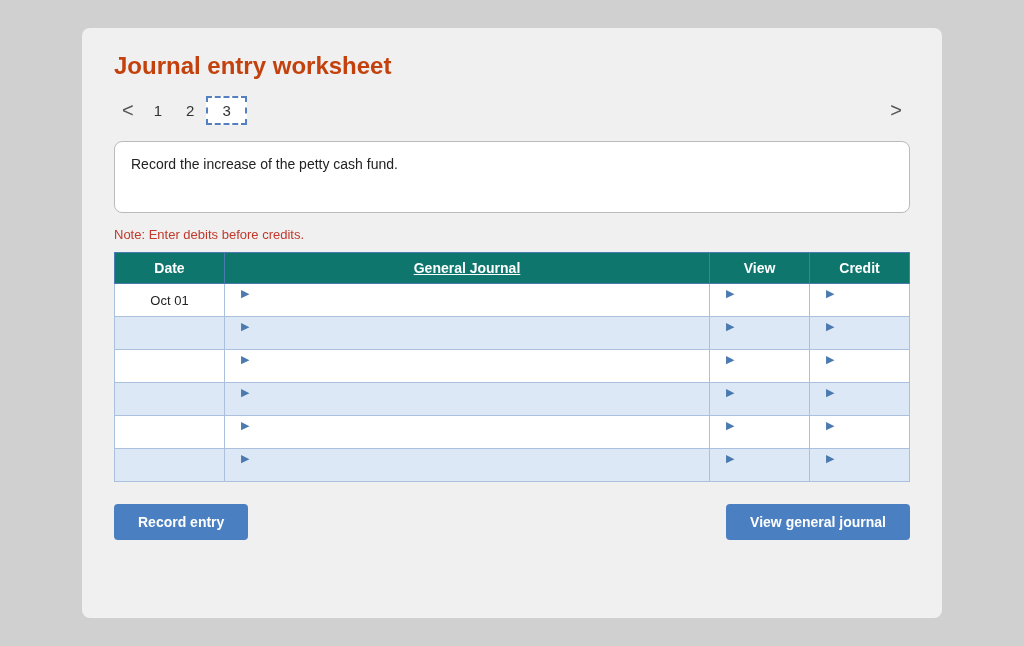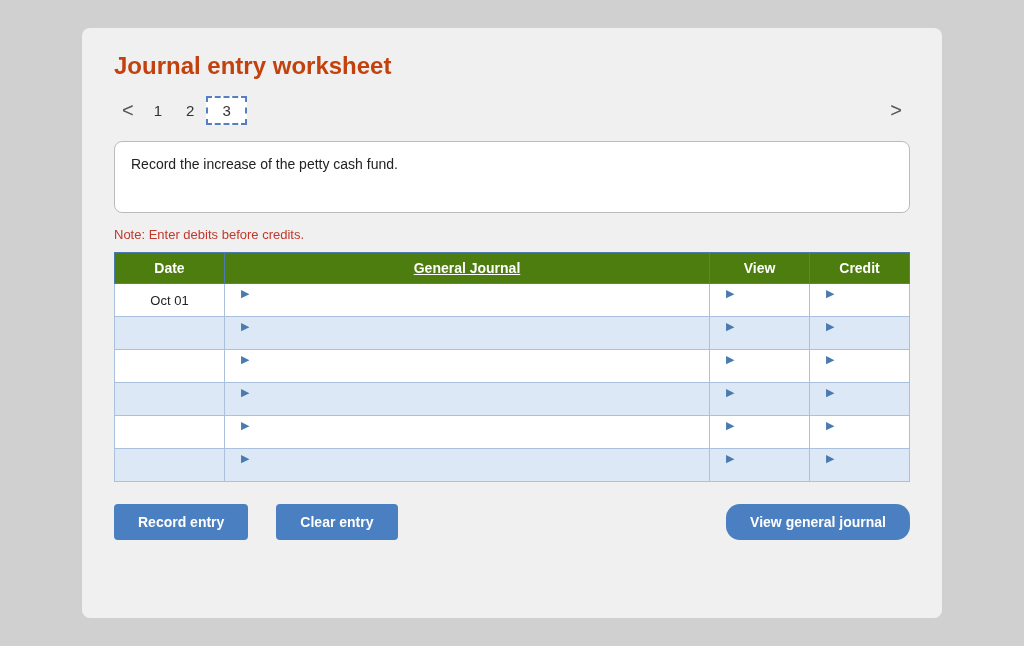"Date" .journal-table thead tr th { background: #4d7c0f -> #0f766e }
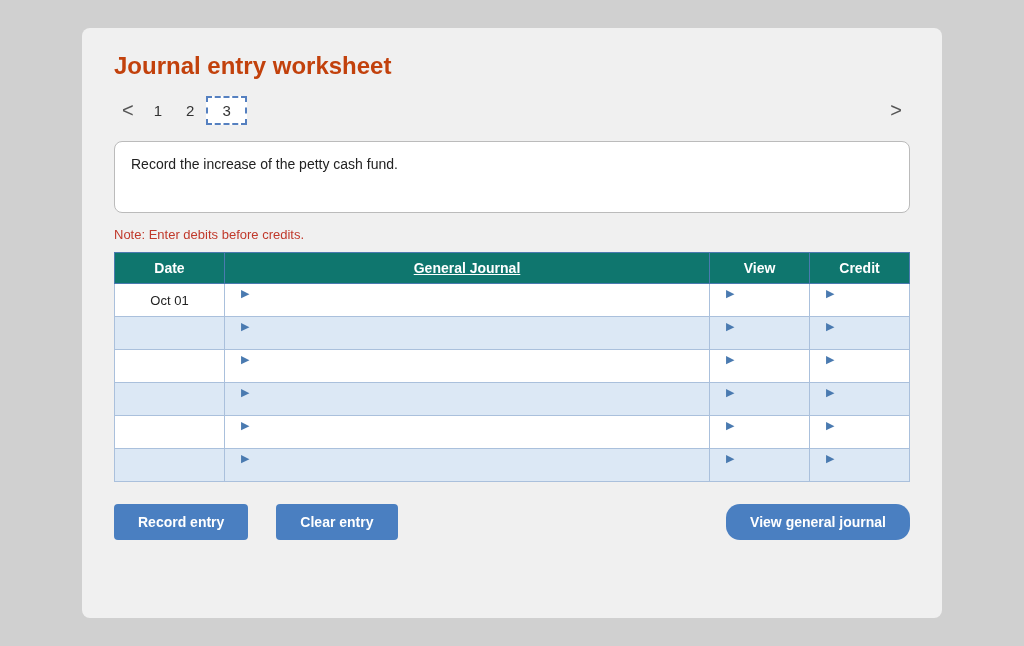"Record entry" .btn-row { gap: 28px -> 16px }
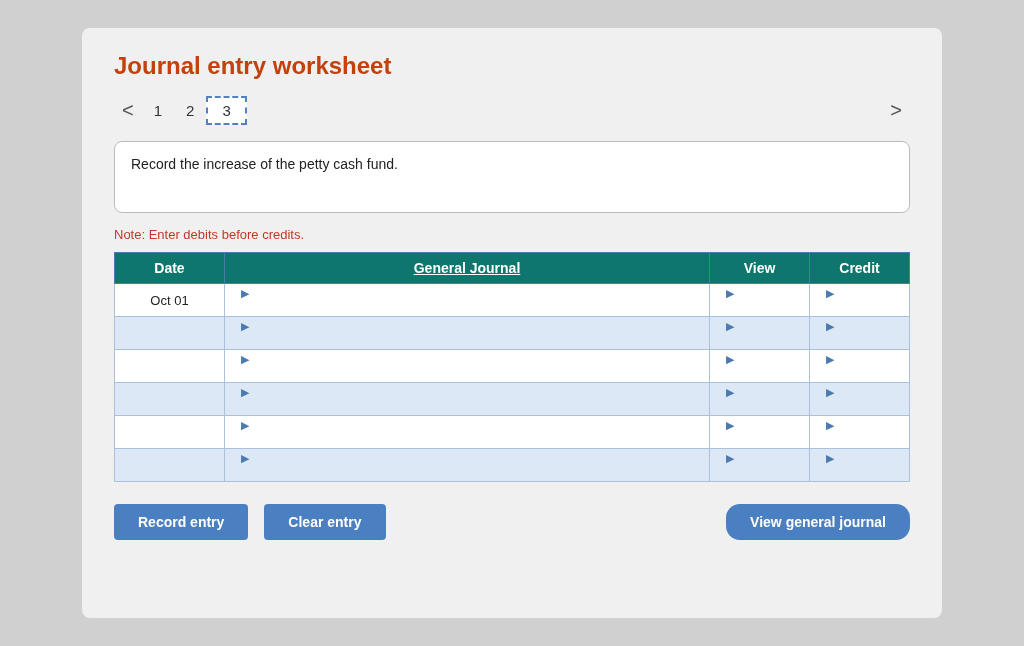"Clear entry" button.btn-blue { html: <button>Clear entry</button> -> none }
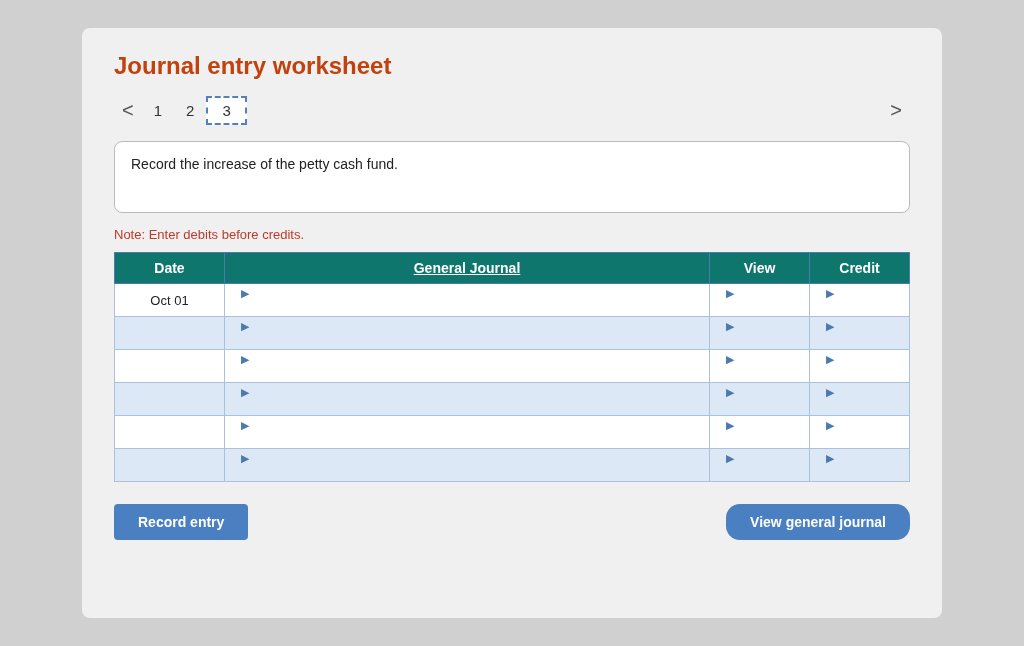"View general journal" .btn-right { border-radius: 14px -> none }
